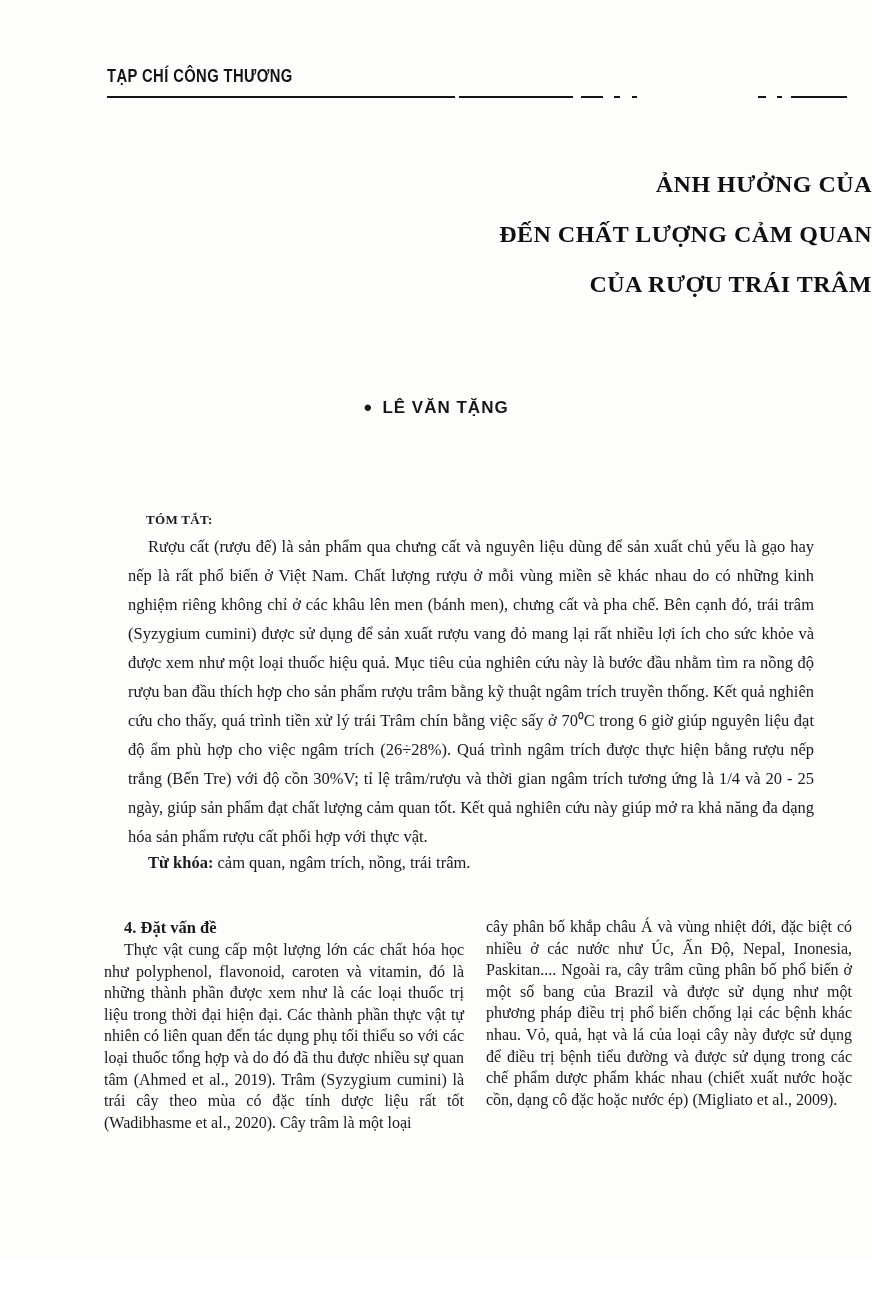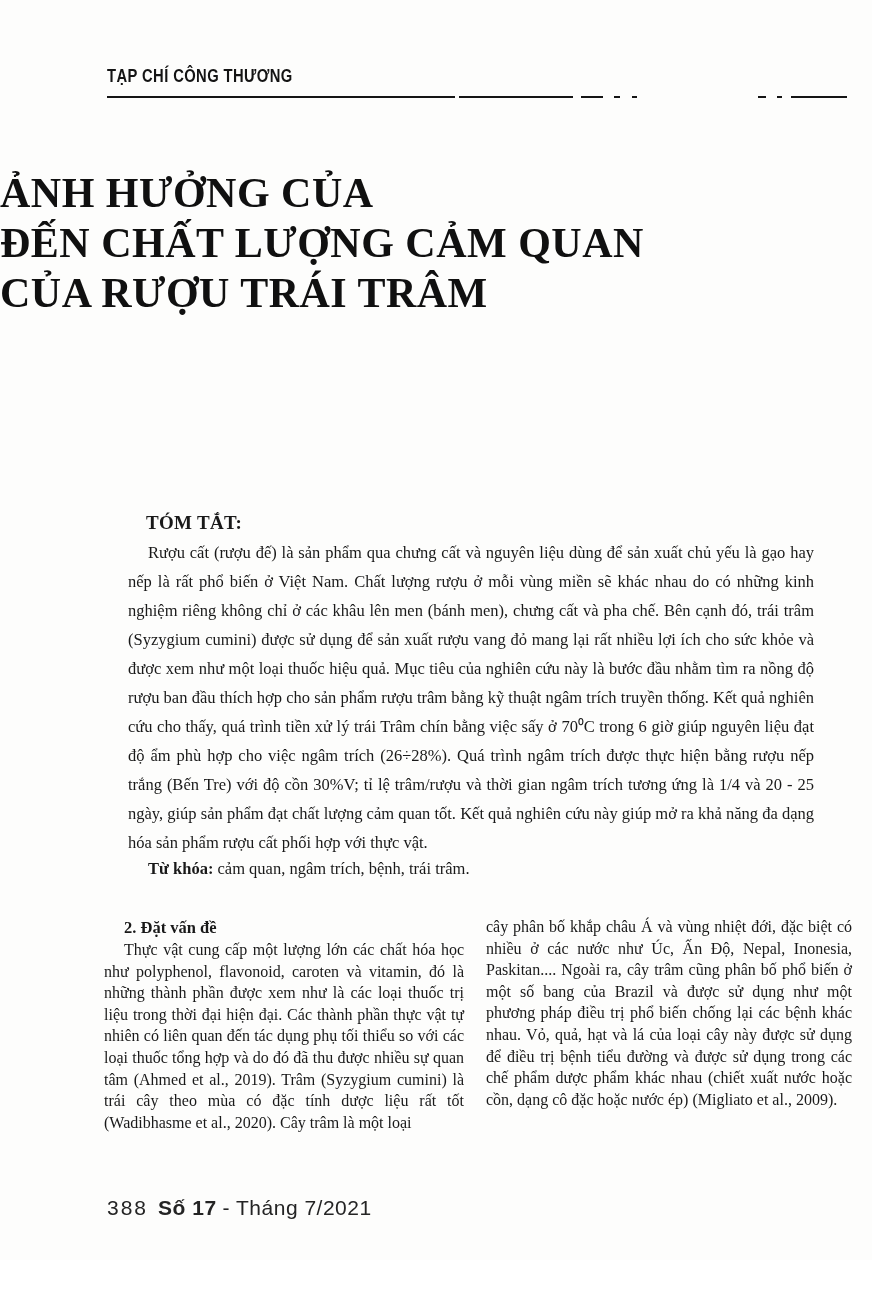"ẢNH HƯỞNG CỦA" .article-title { font-size: 42px -> 24px; text-align: left -> right; top: 168px -> 159px }
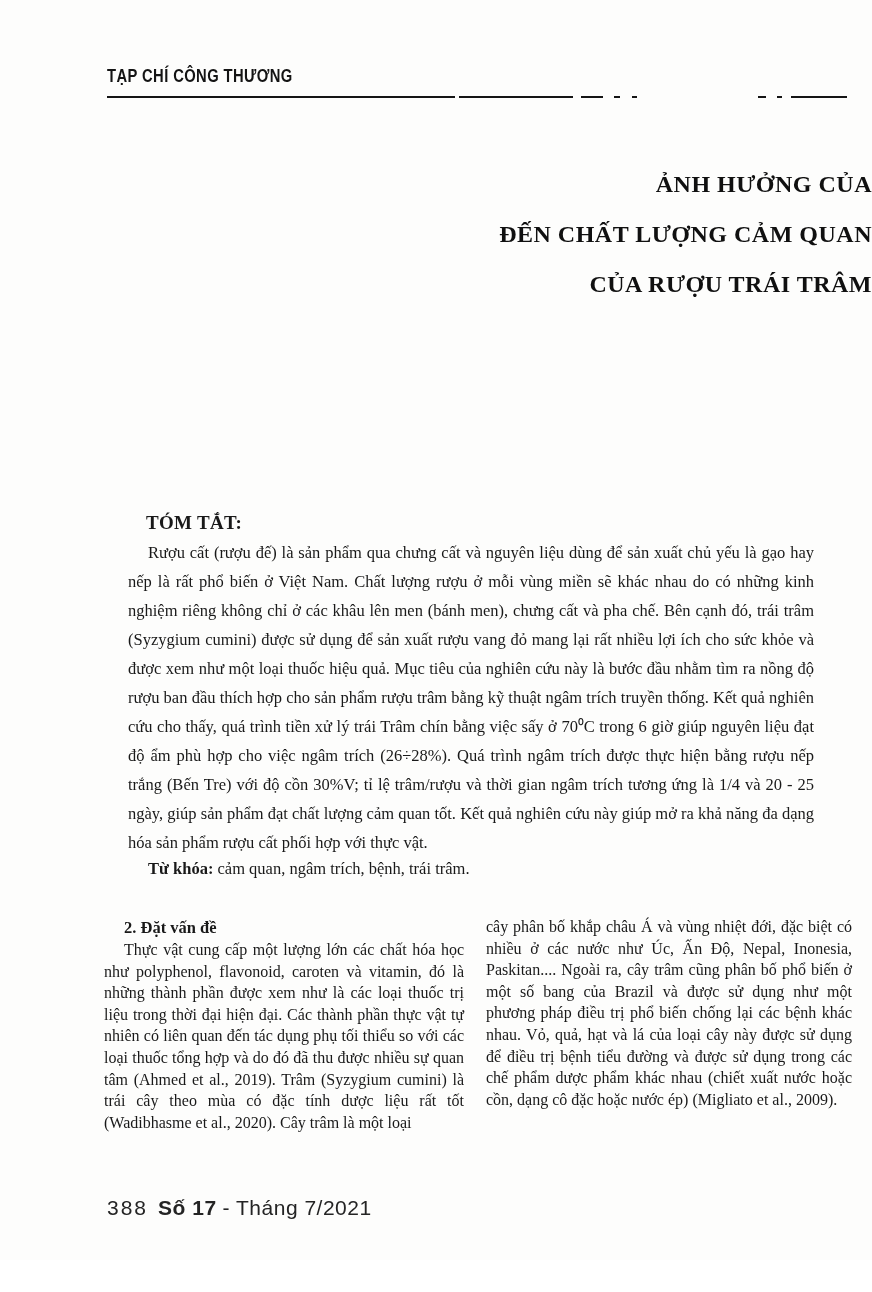"● LÊ VĂN TẶNG" div.author-line { html: none -> <div> <span>●</span><span>LÊ VĂN TẶNG</span> </div> }
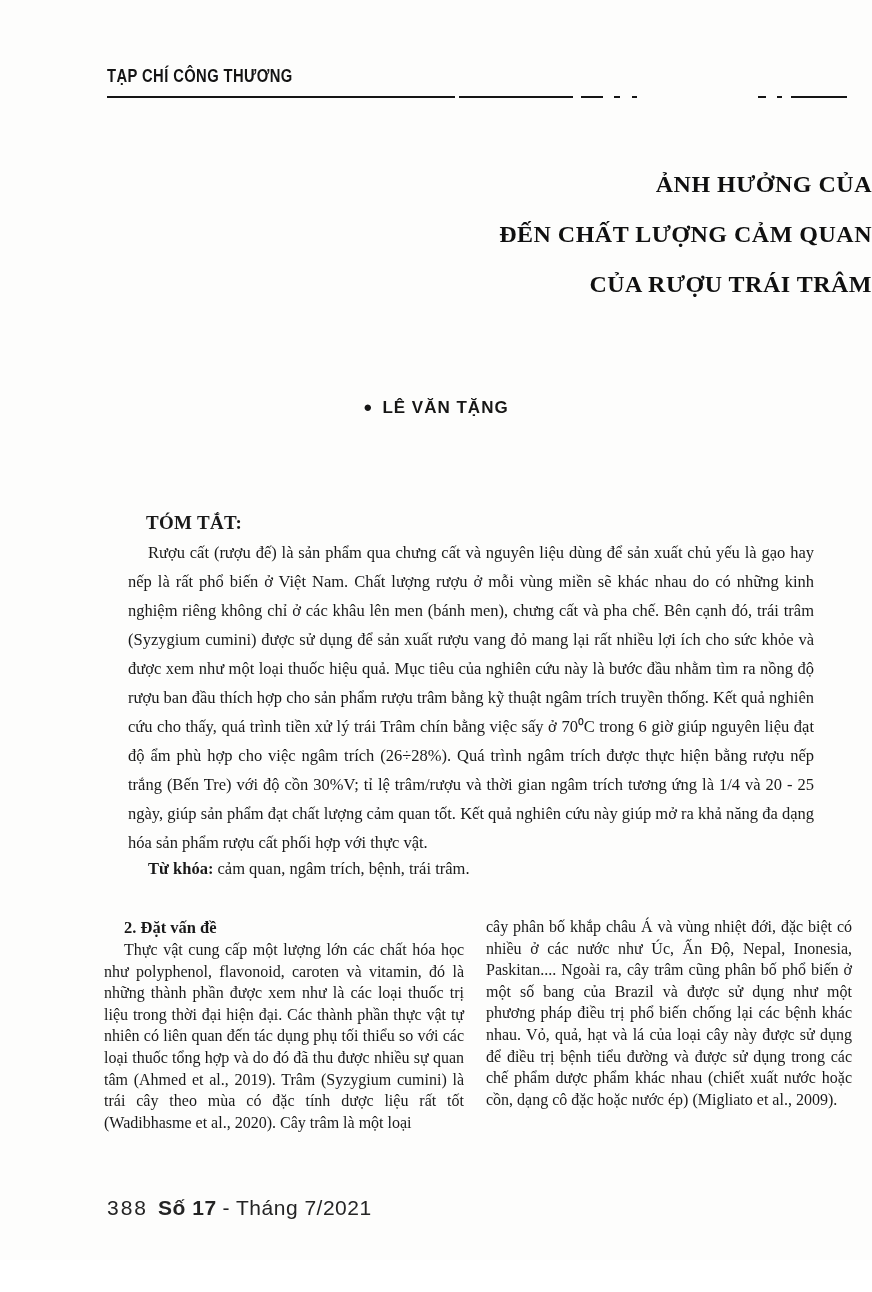"TÓM TẮT:" .abstract-heading { font-size: 19px -> 13px }
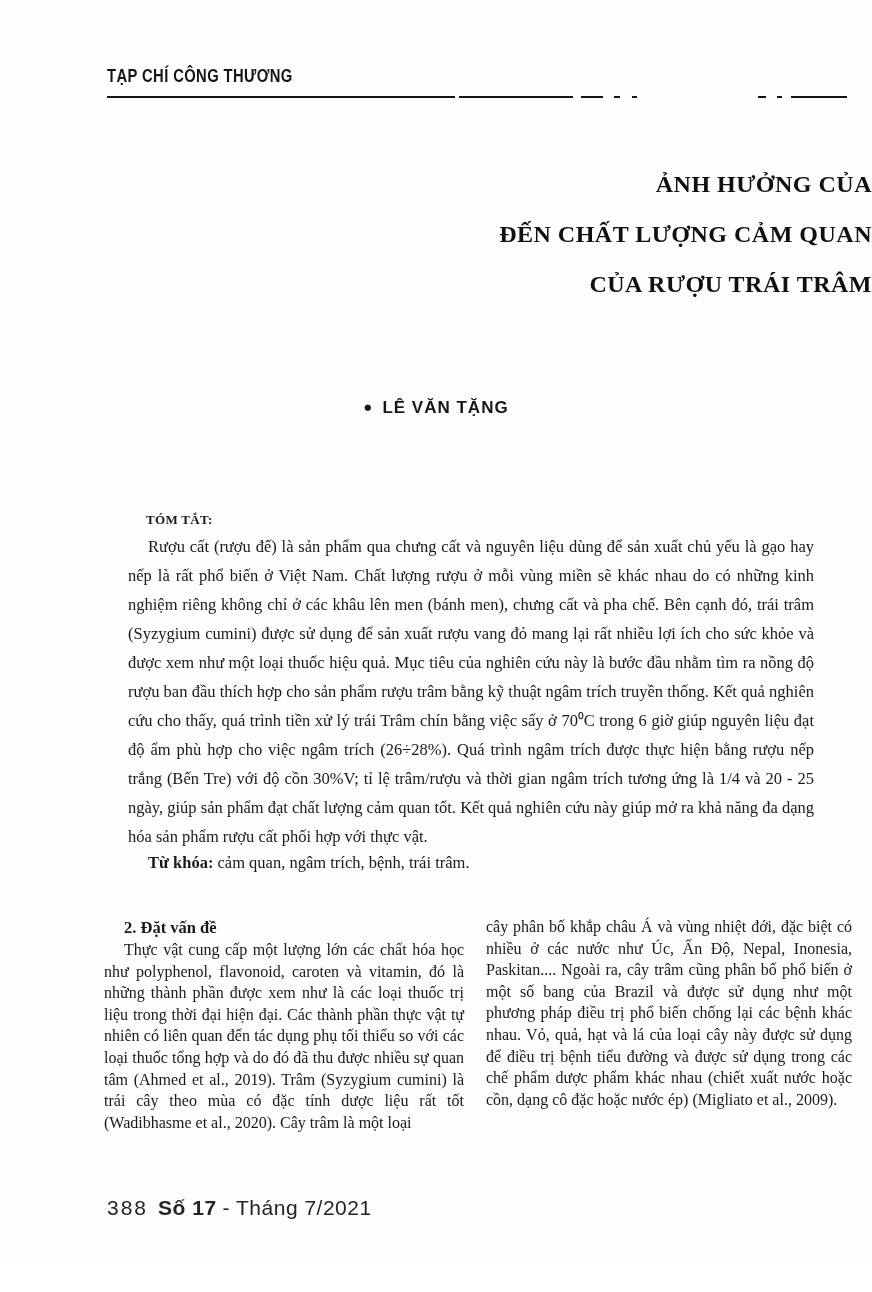"cảm quan, ngâm trích, bệnh," span { text: bệnh -> nồng }
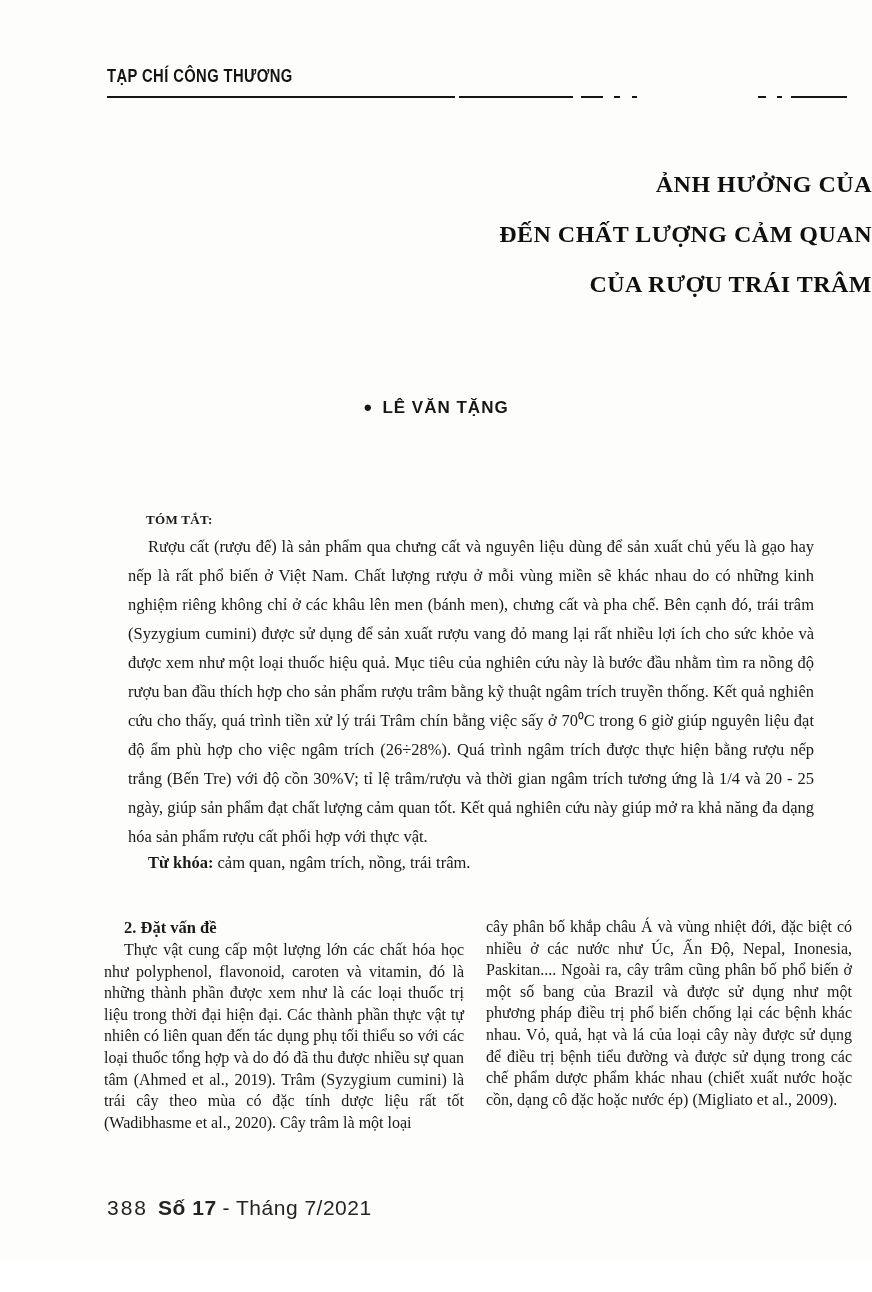"2. Đặt vấn đề" p.section-heading { text: 2 -> 4 }
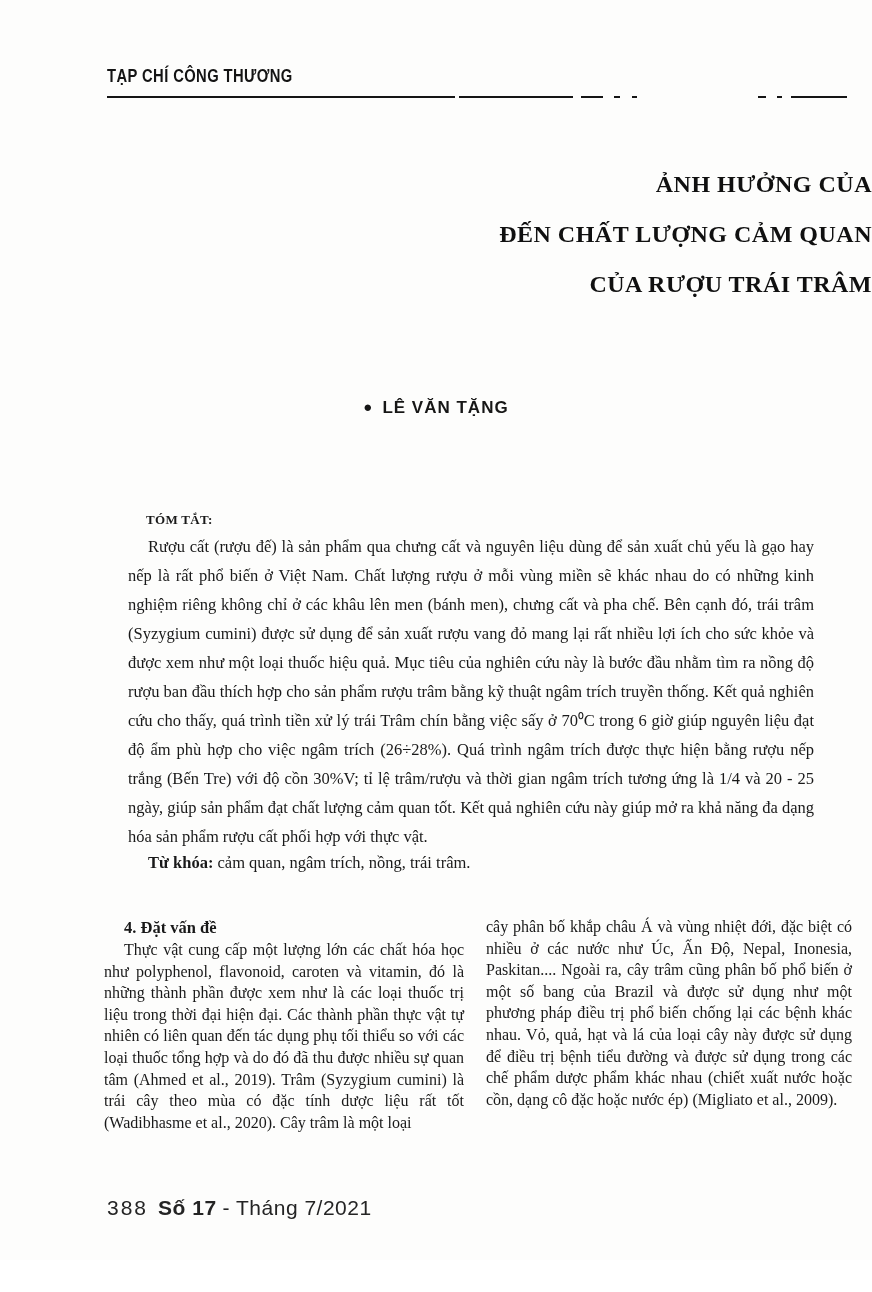"388 Số 17 - Tháng" div.page-footer { html: <div> <span>388</span><span>Số 17</span><span>- Tháng 7/2021</span> </div> -> none }
